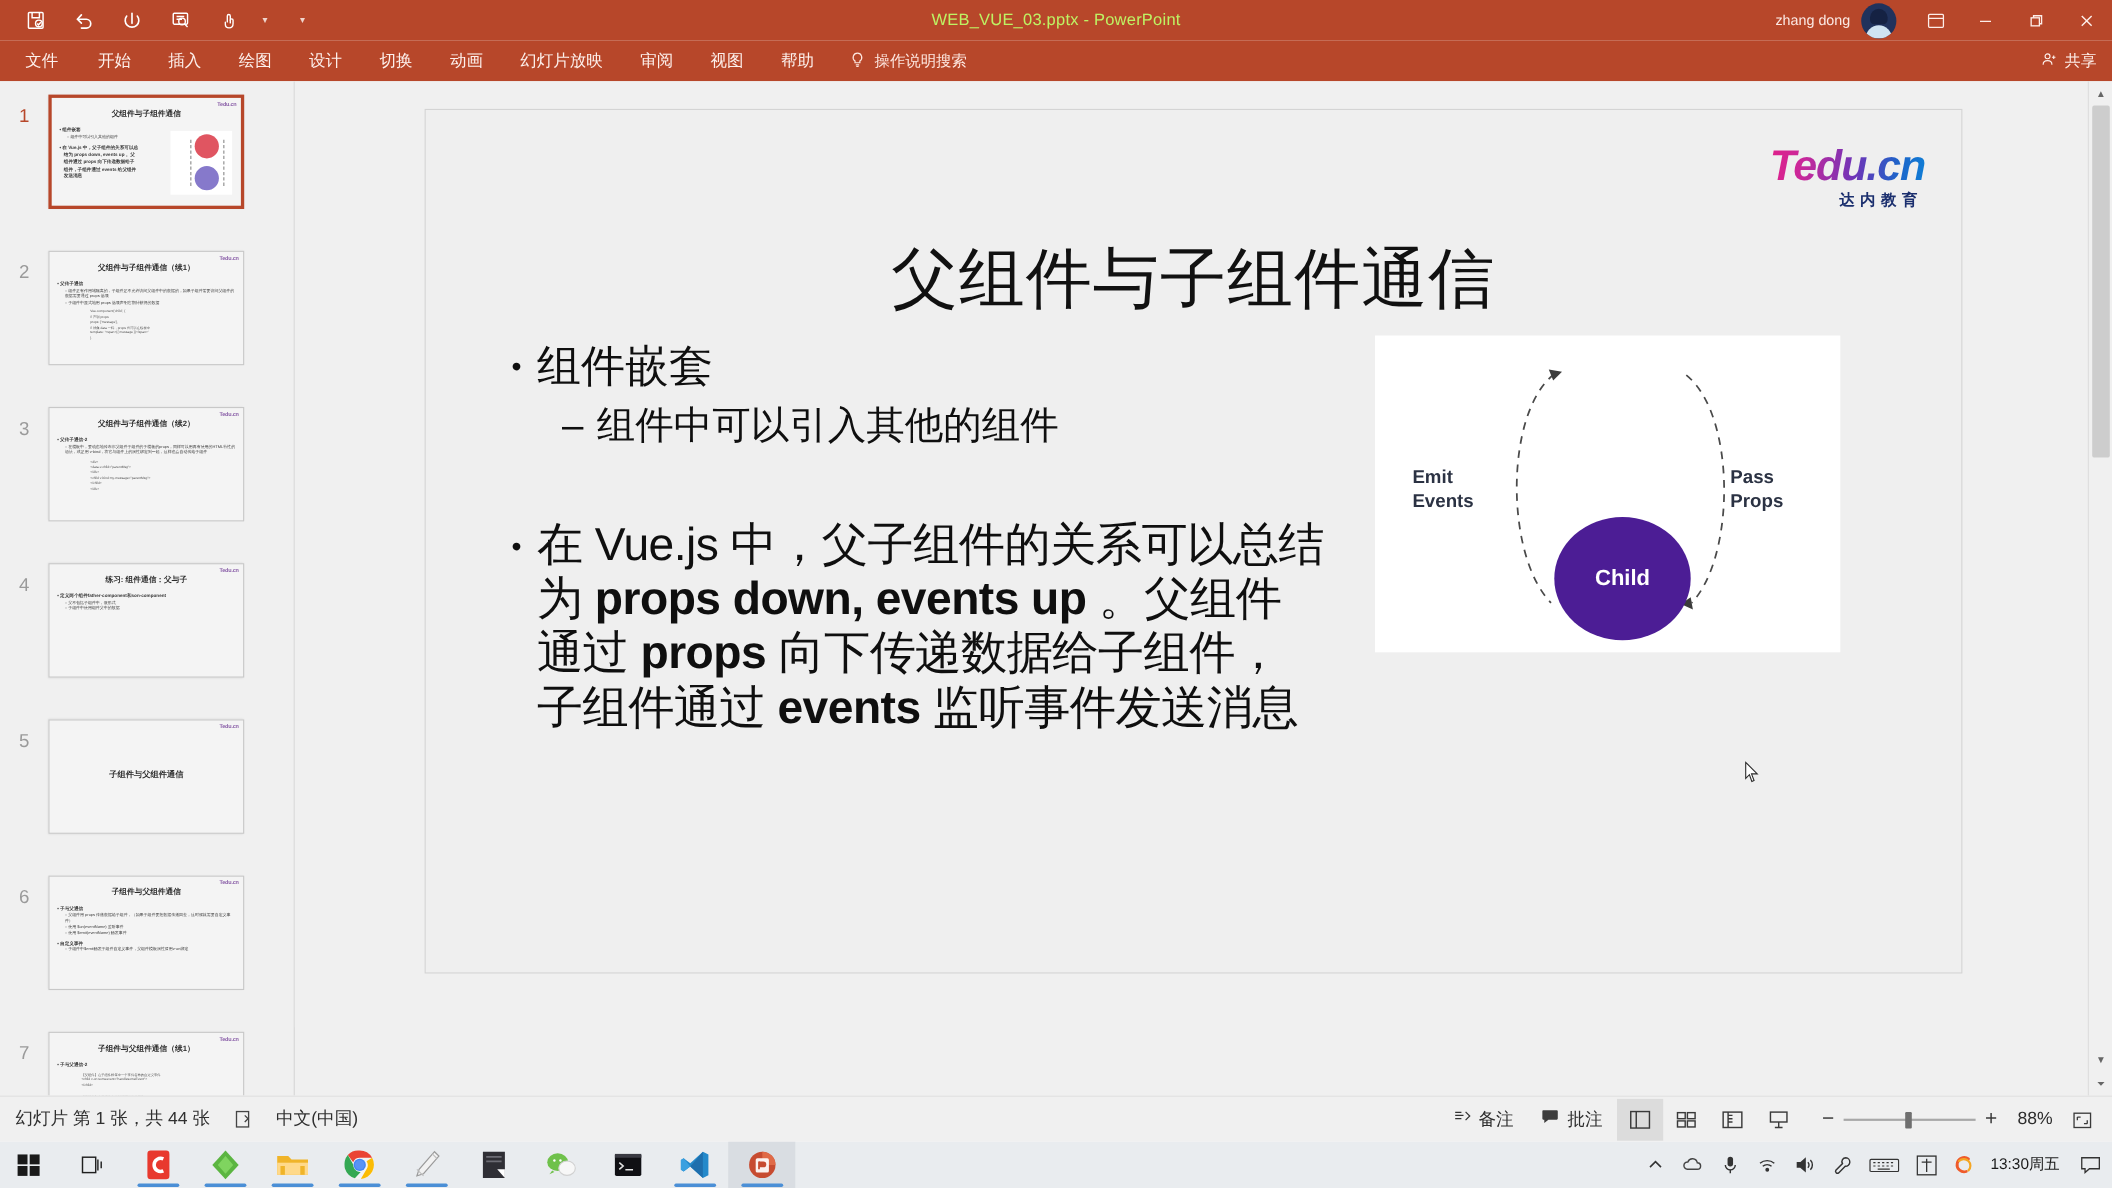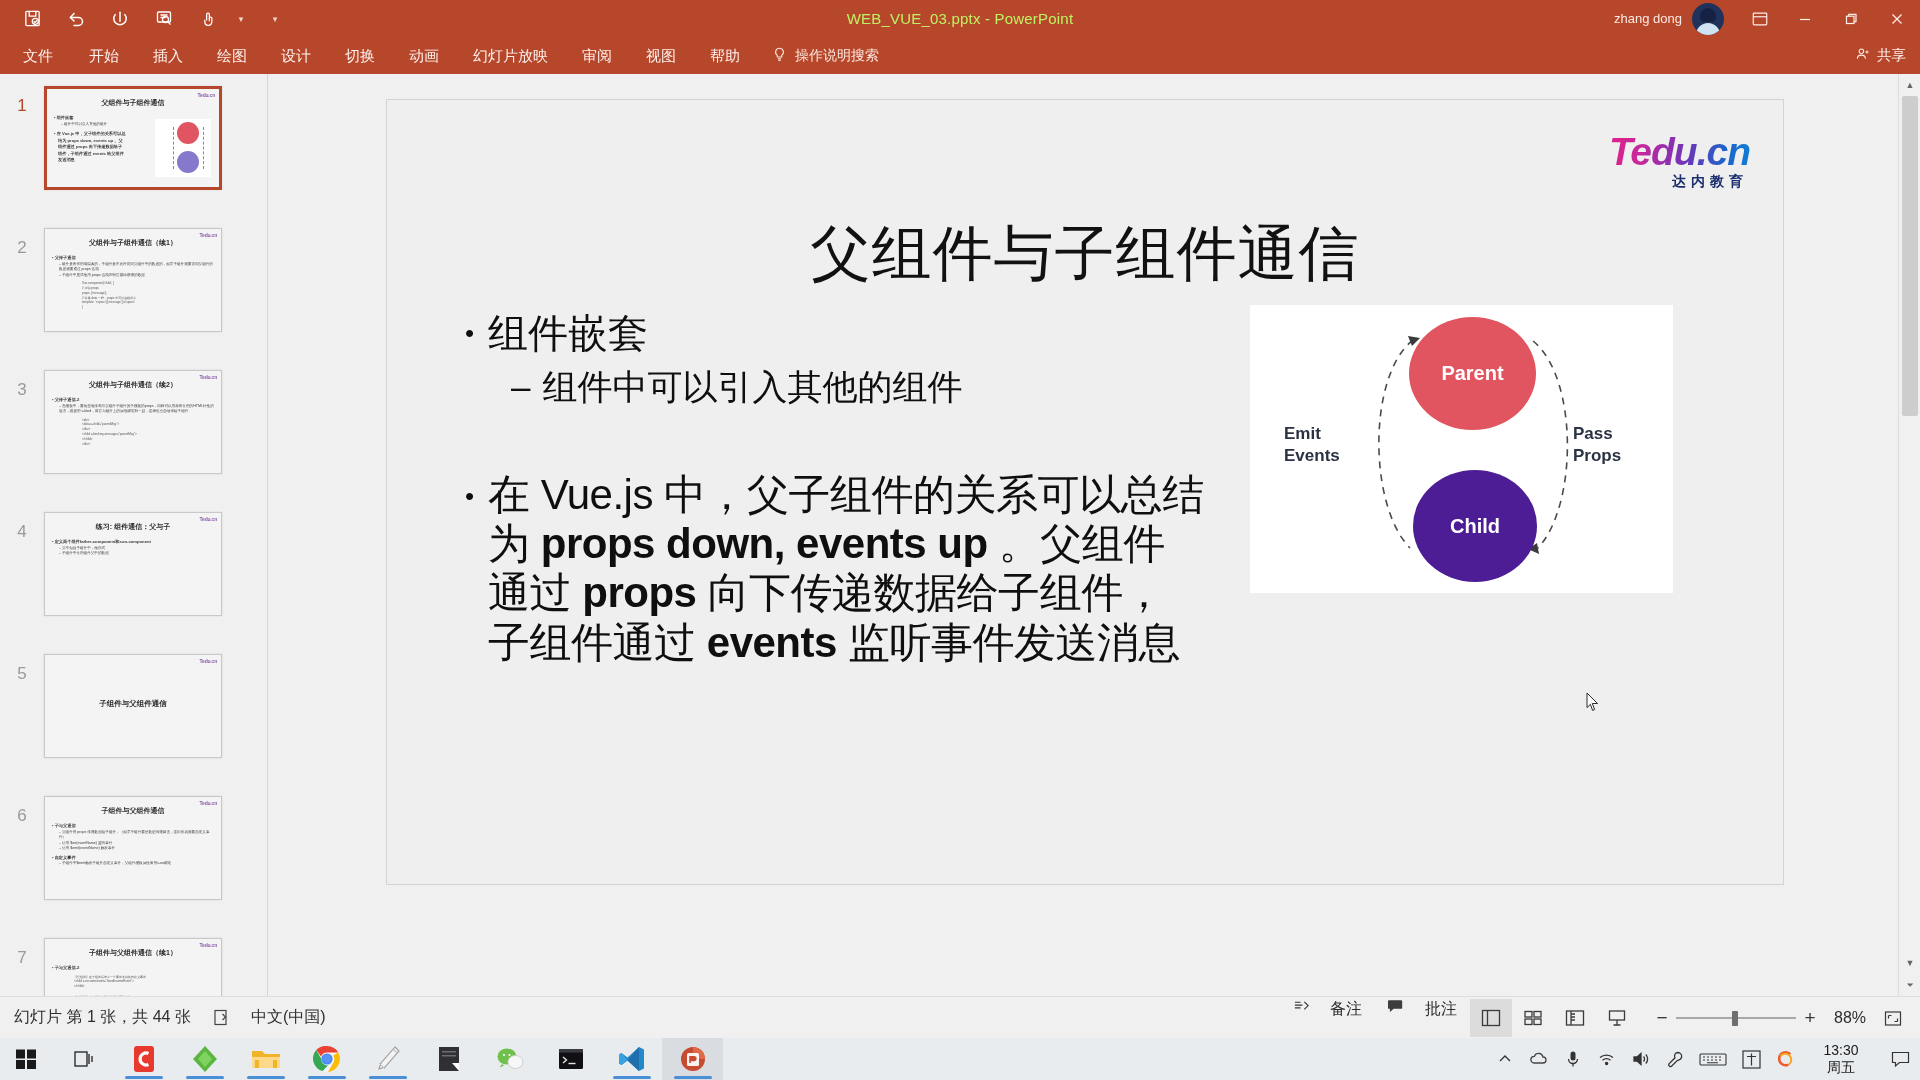"Parent" div.circ { html: <div>Parent</div> -> none }
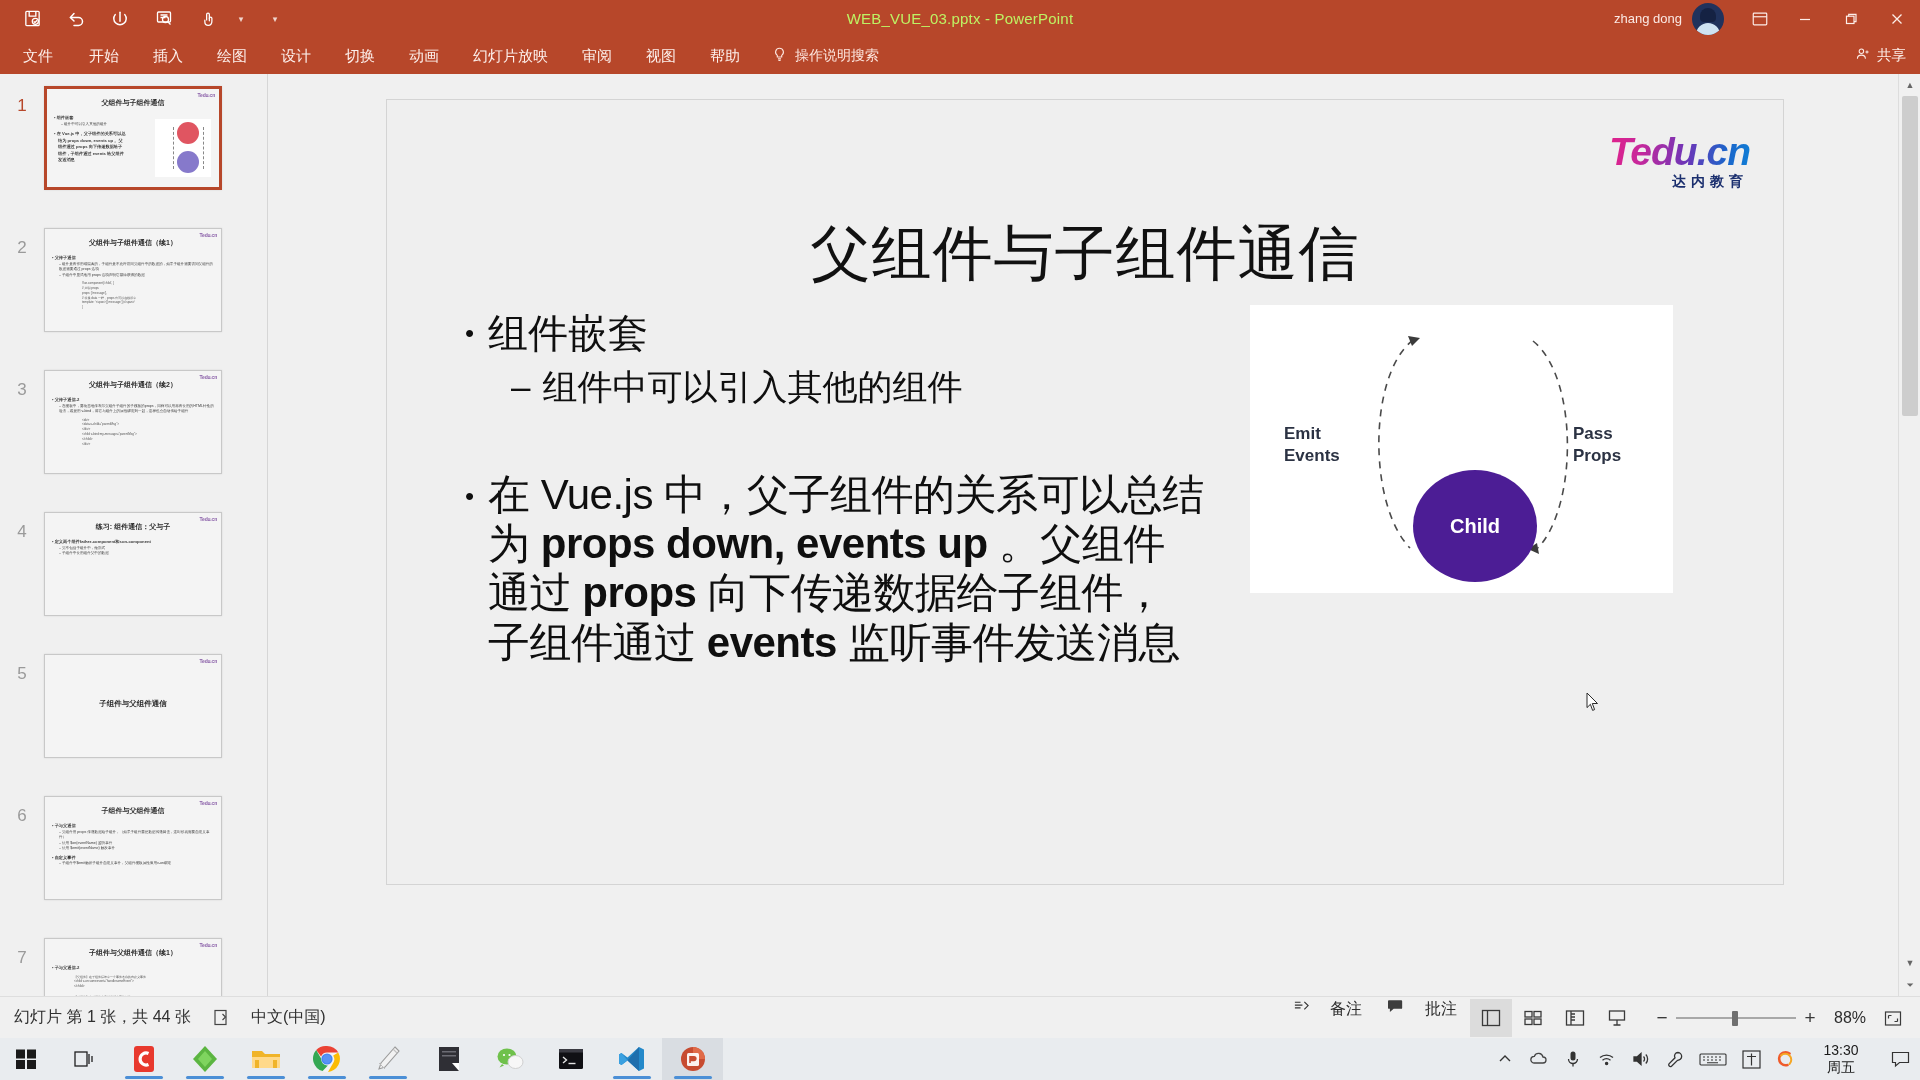"备注" .sb-btn { align-items: none -> center; gap: 20px -> 6px }
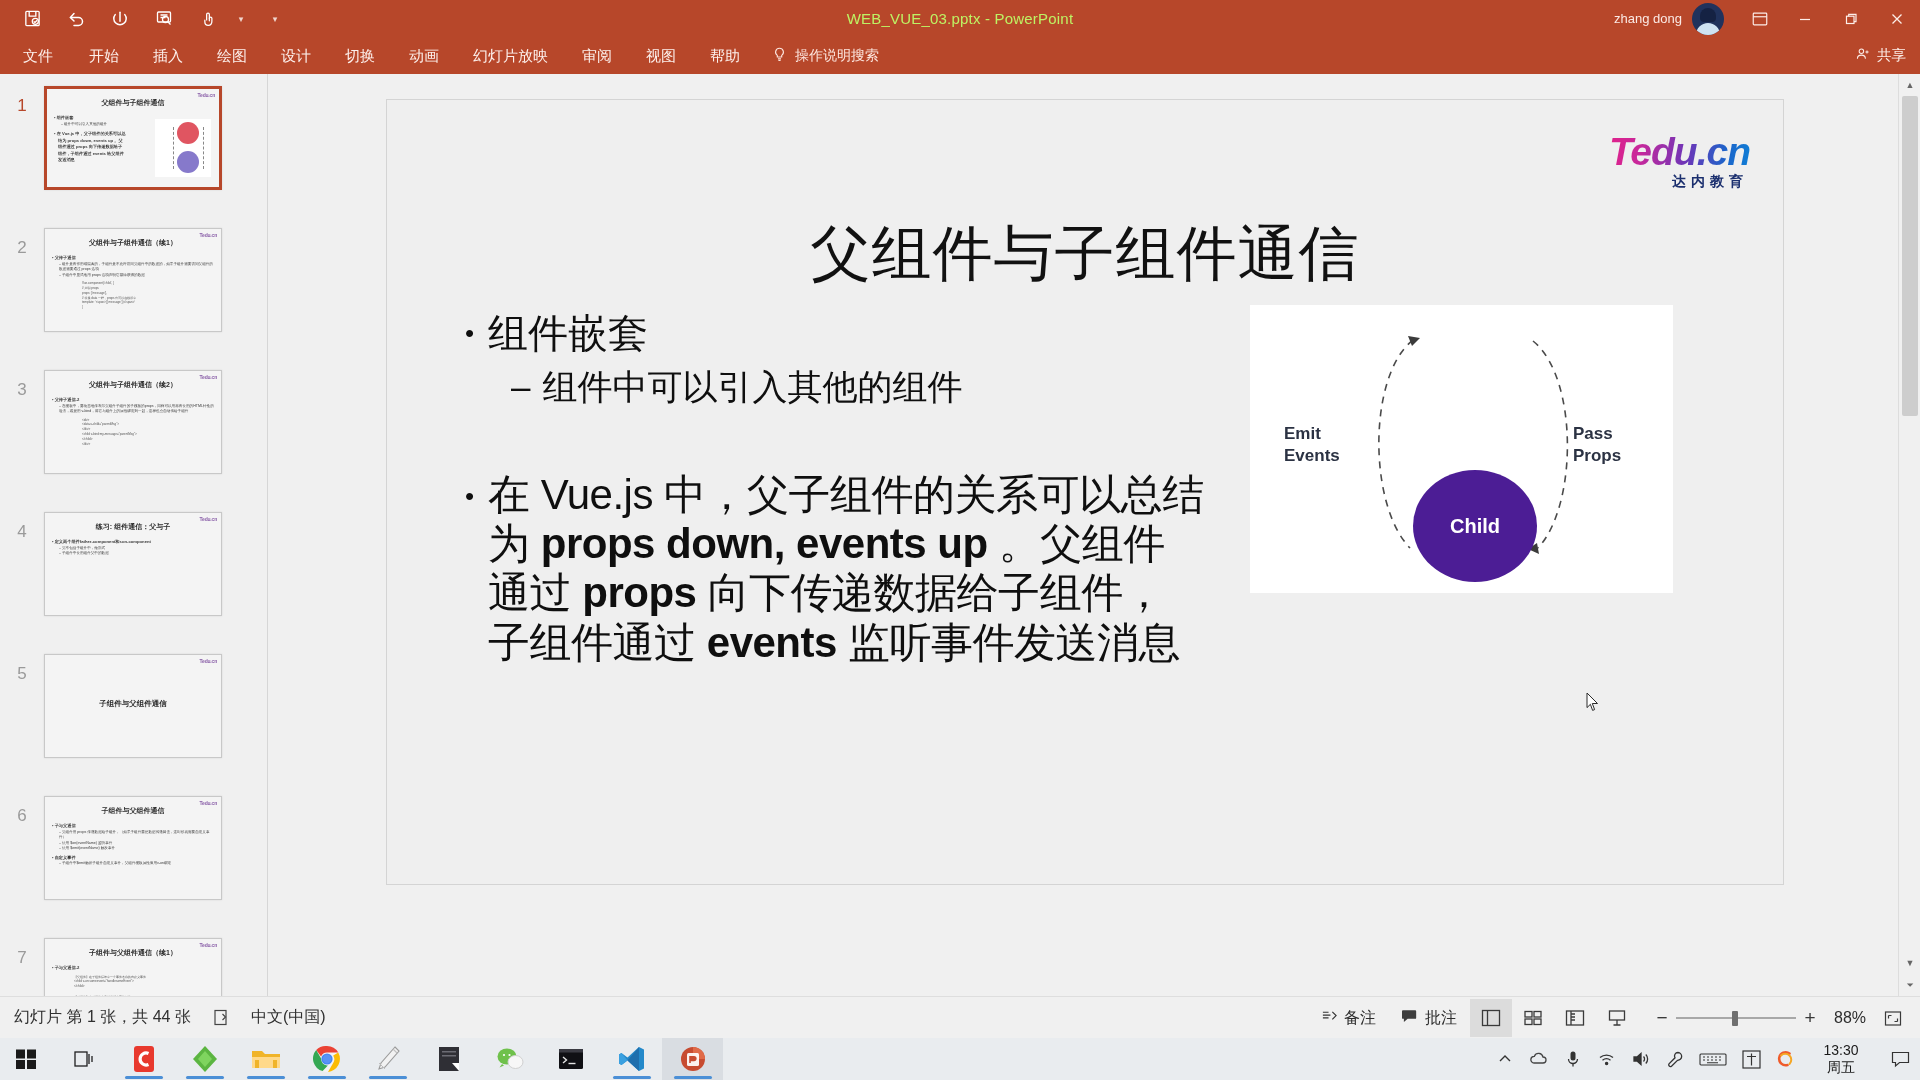"13:30" .clock { flex-direction: column -> row }
